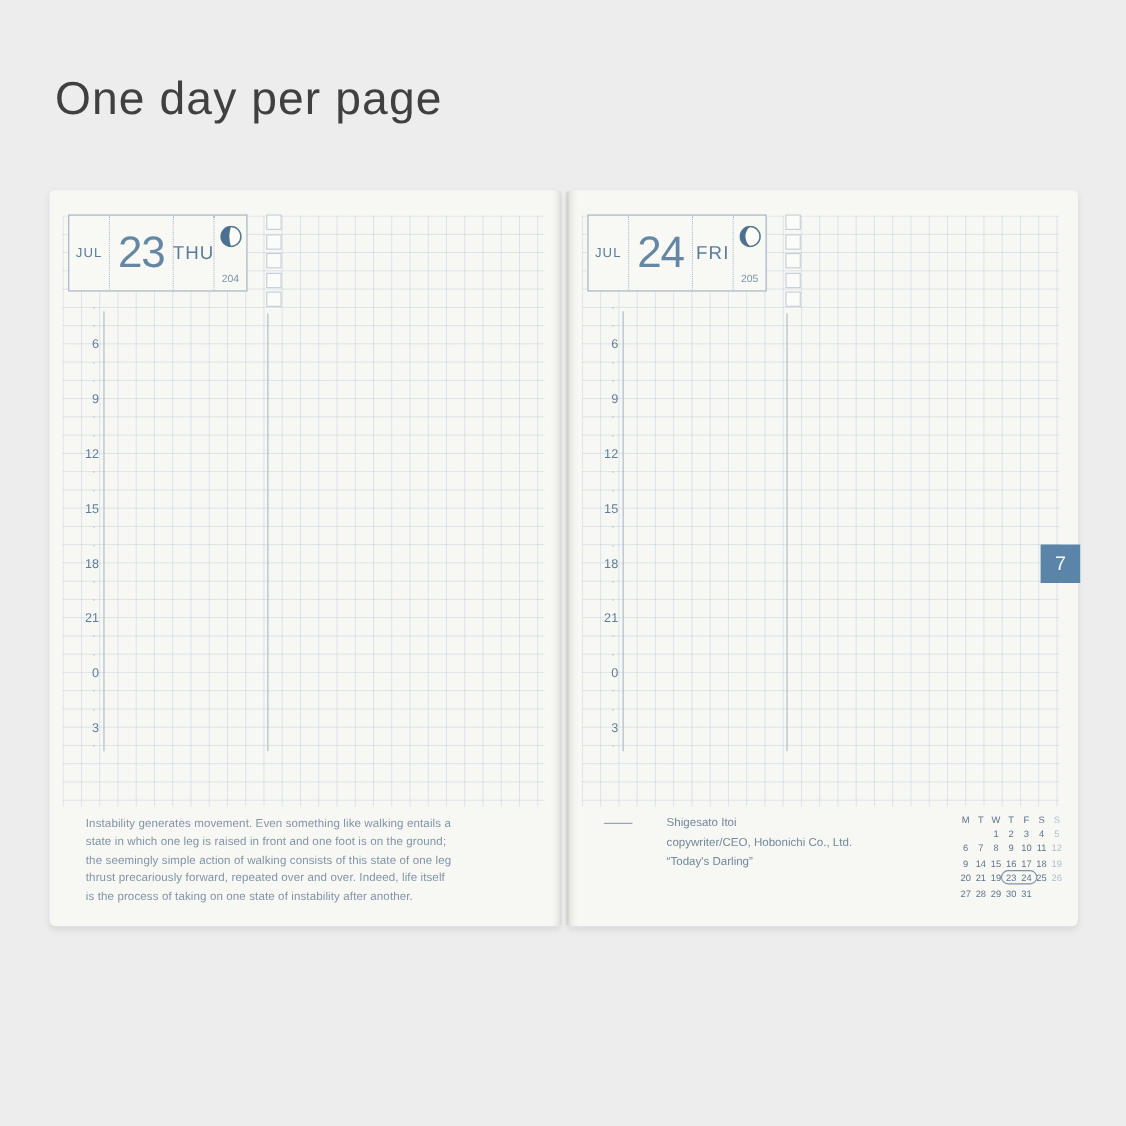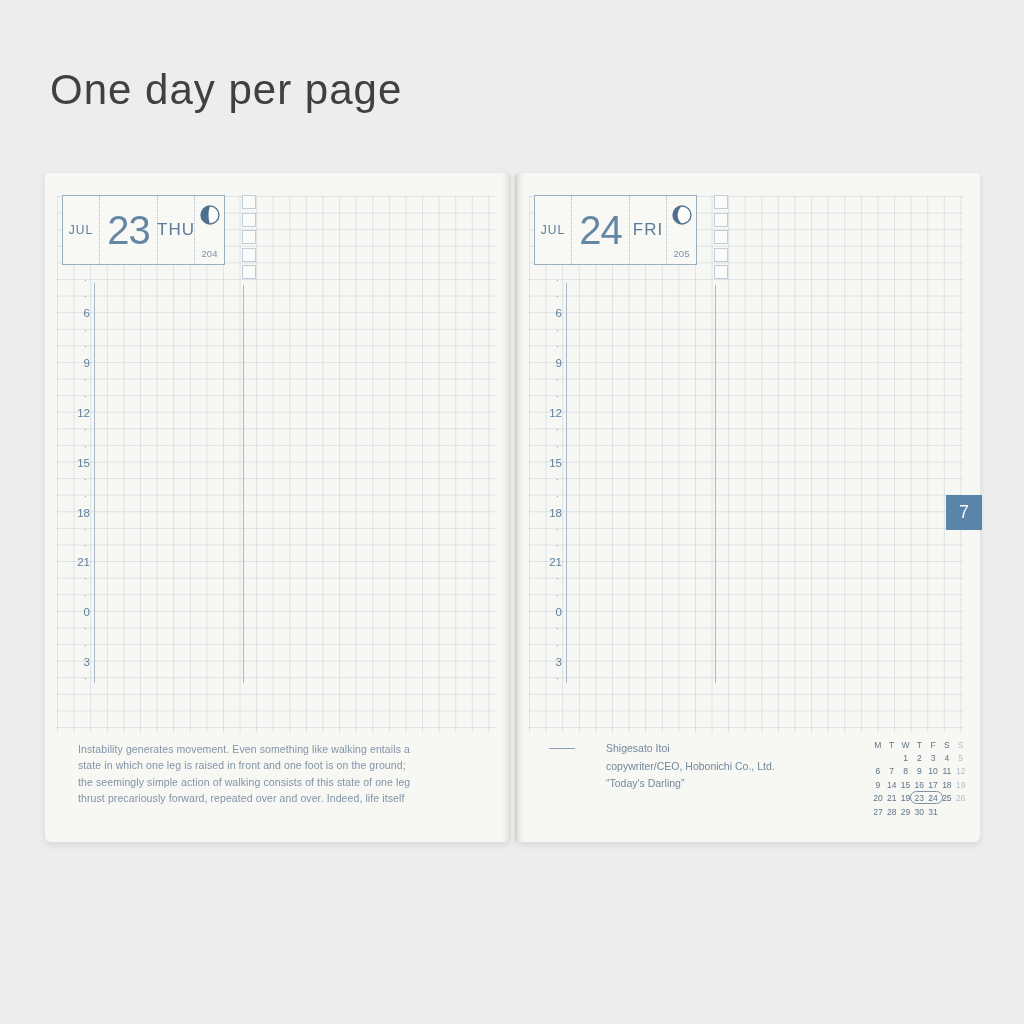"is the process of taking" div { html: none -> <div>is the process of taking on one state of instability after another.</div> }
